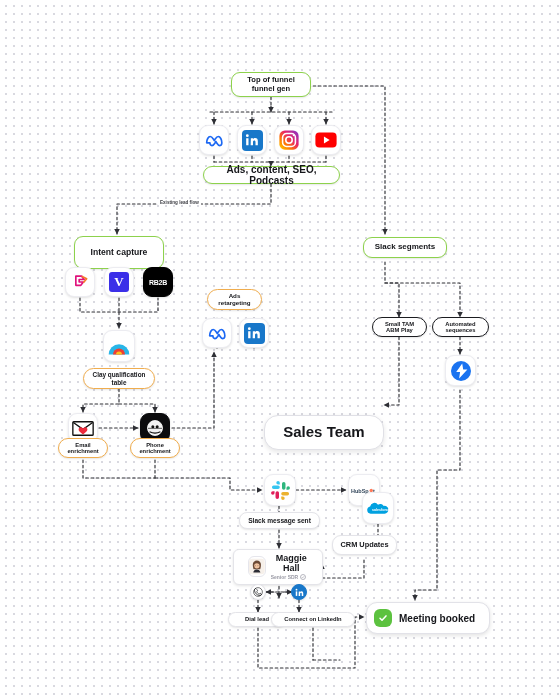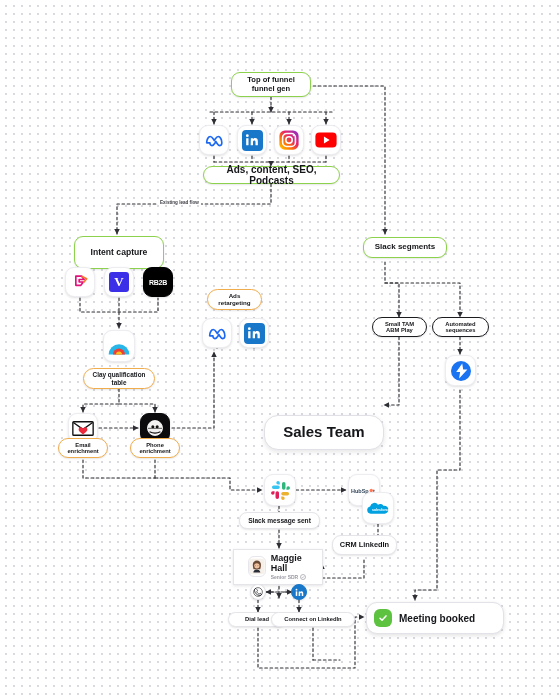"CRM LinkedIn" span { text: LinkedIn -> Updates }
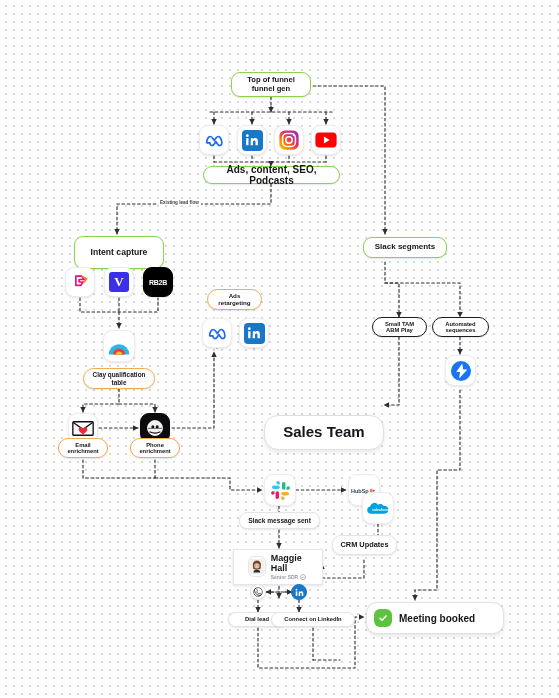"Maggie Hall" .person { border-radius: 0 -> 6px; text-align: none -> center }
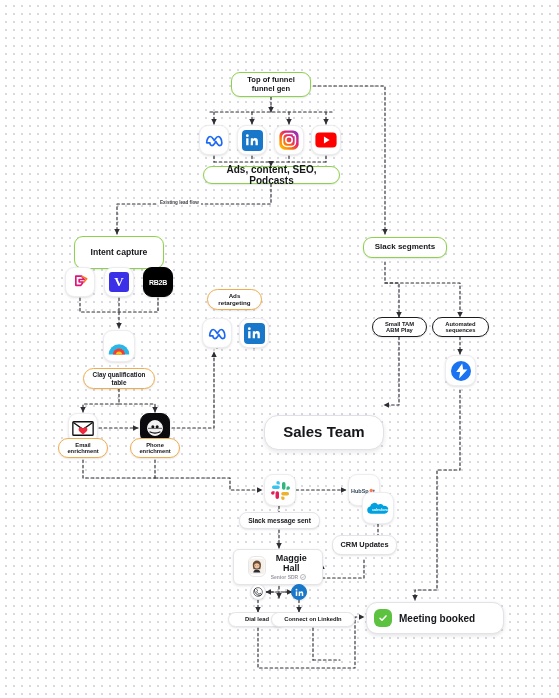"Meeting booked" .booked { padding: 6px 28px 6px 7px -> 6px 14px 6px 7px }
